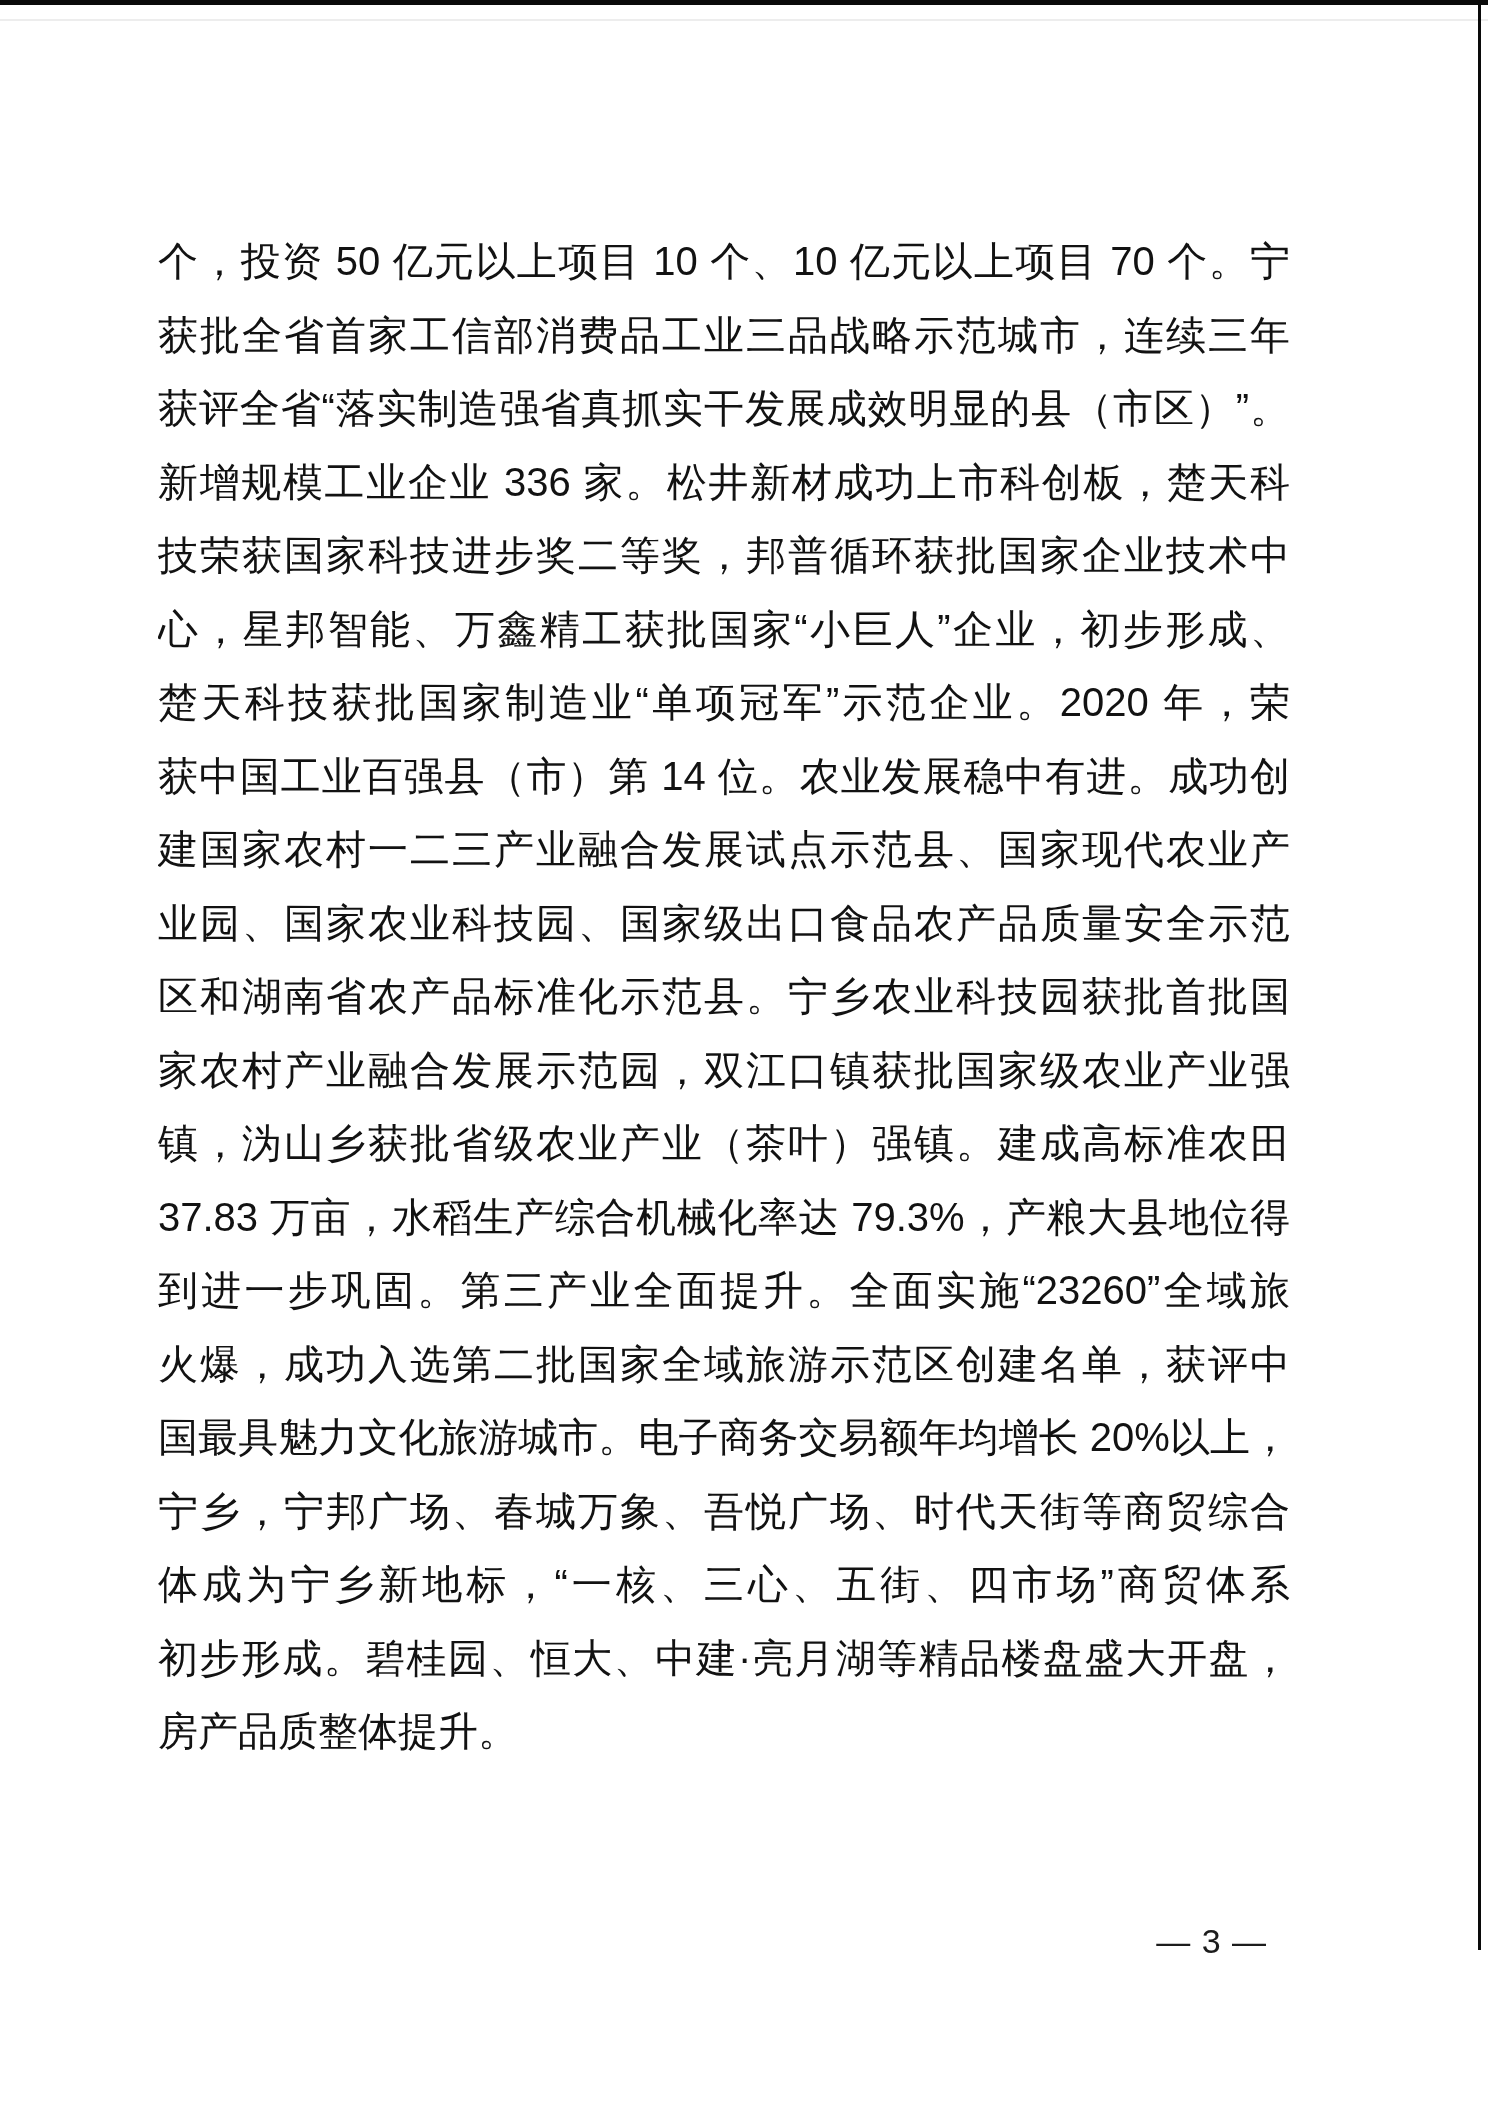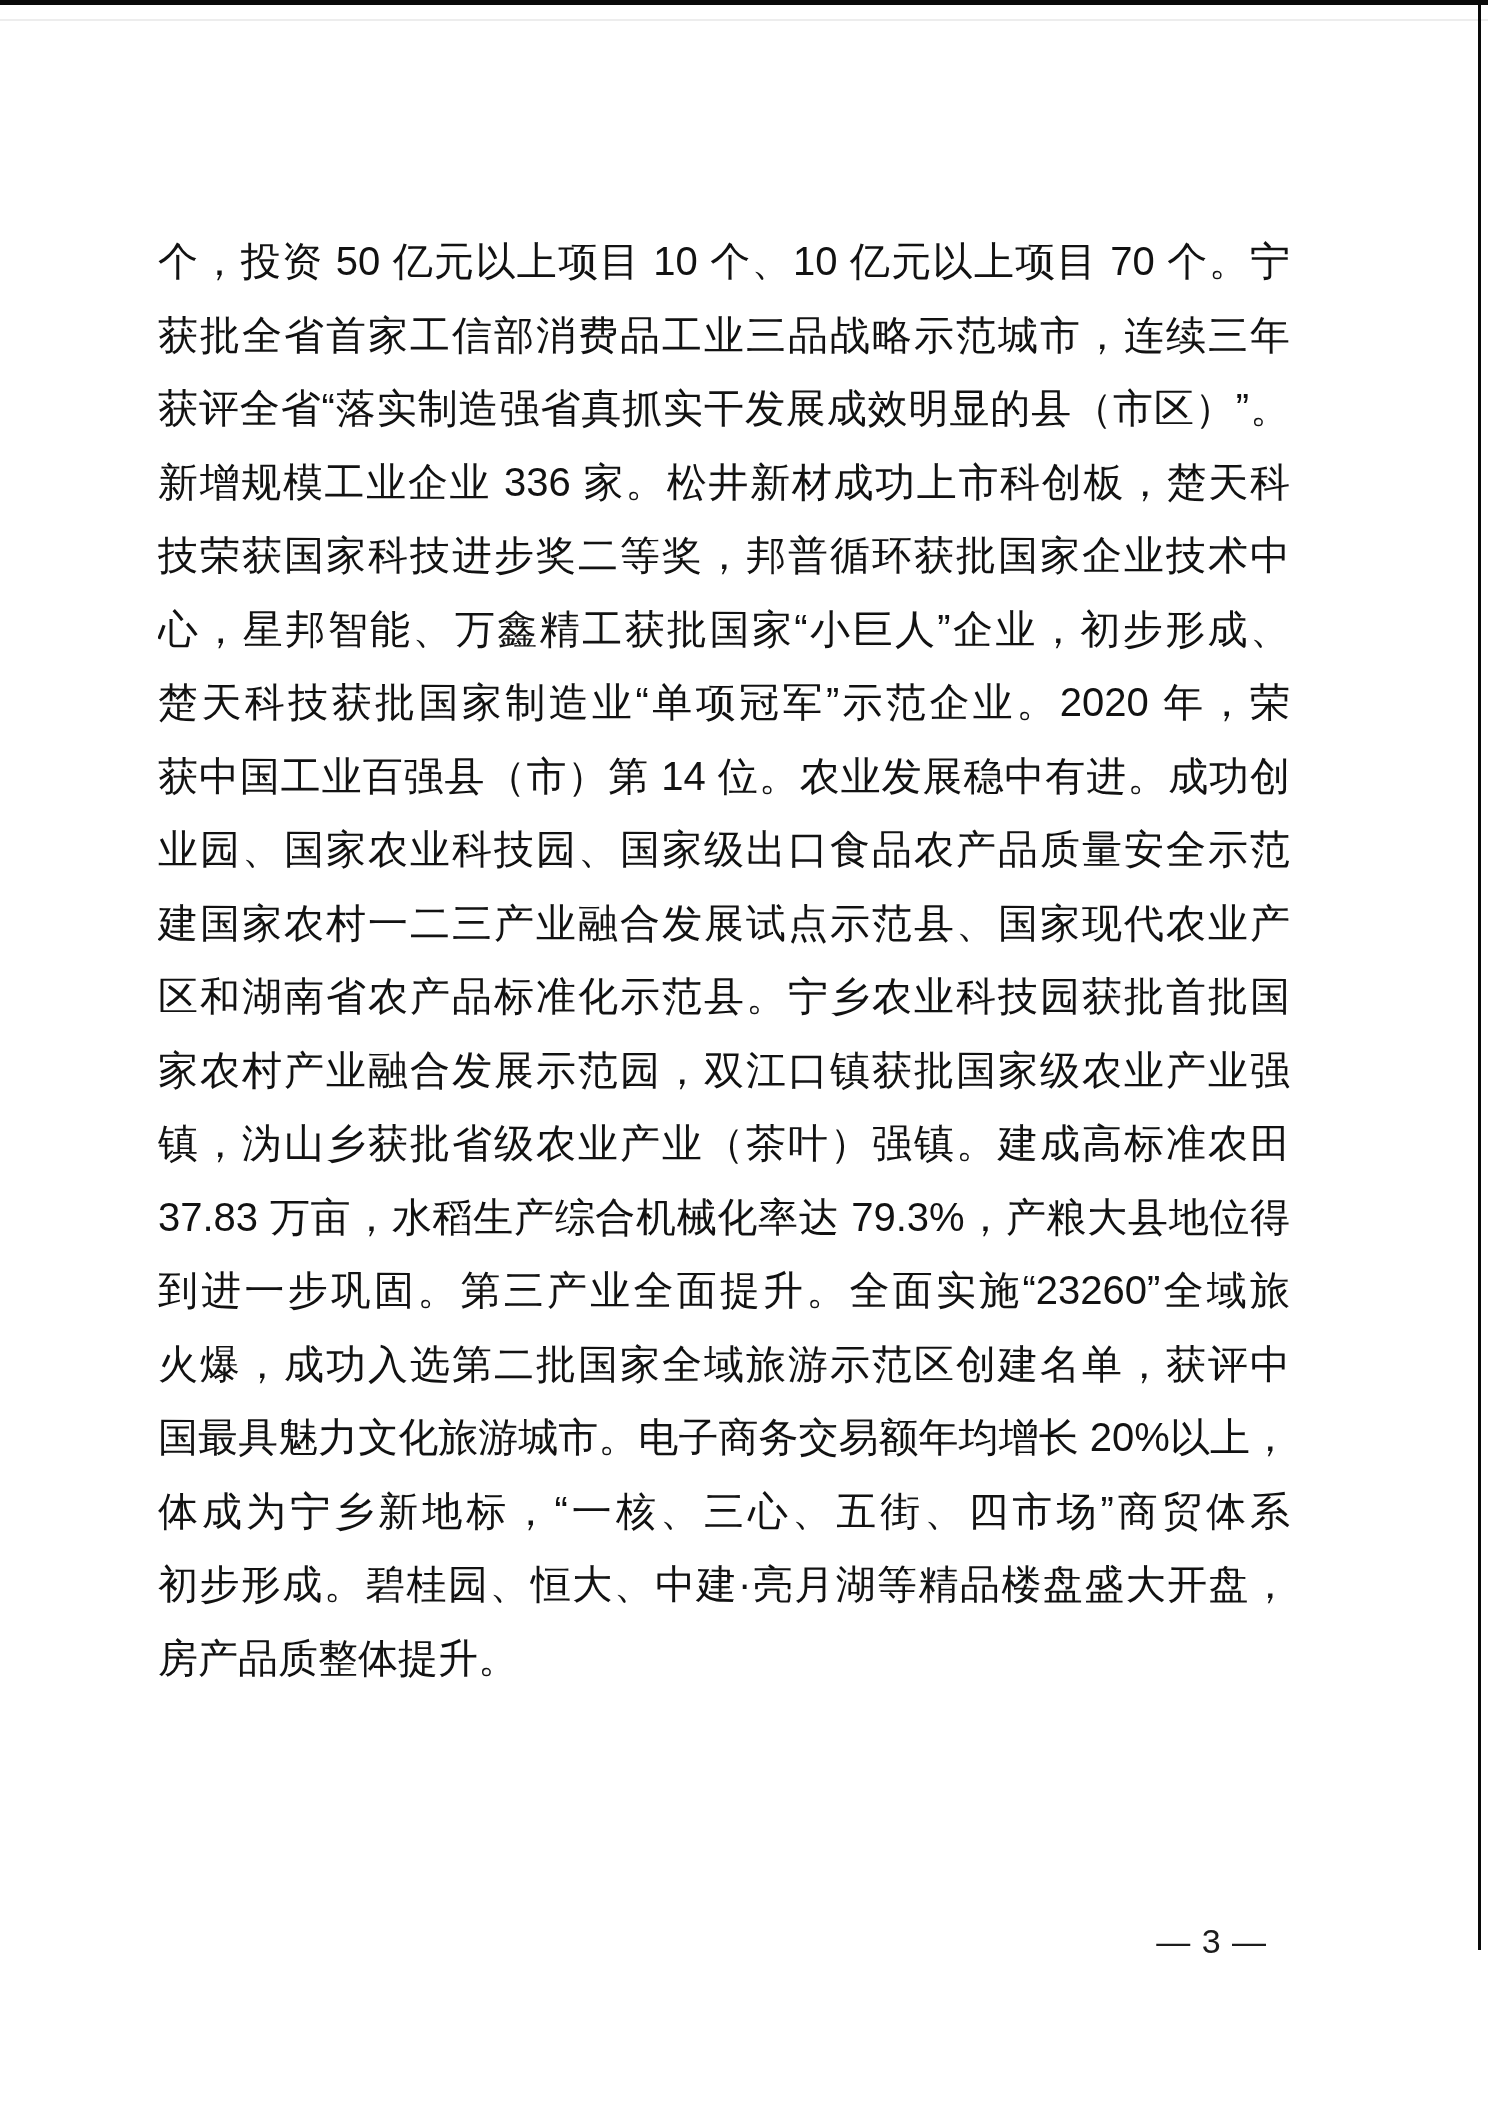"业园、国家农业科技园、国家级出口食品农产品质量安全示范" div.line { order: before "建国家农村一二三产业融合发展试点示范县、国家现代农业产" -> after "建国家农村一二三产业融合发展试点示范县、国家现代农业产" }
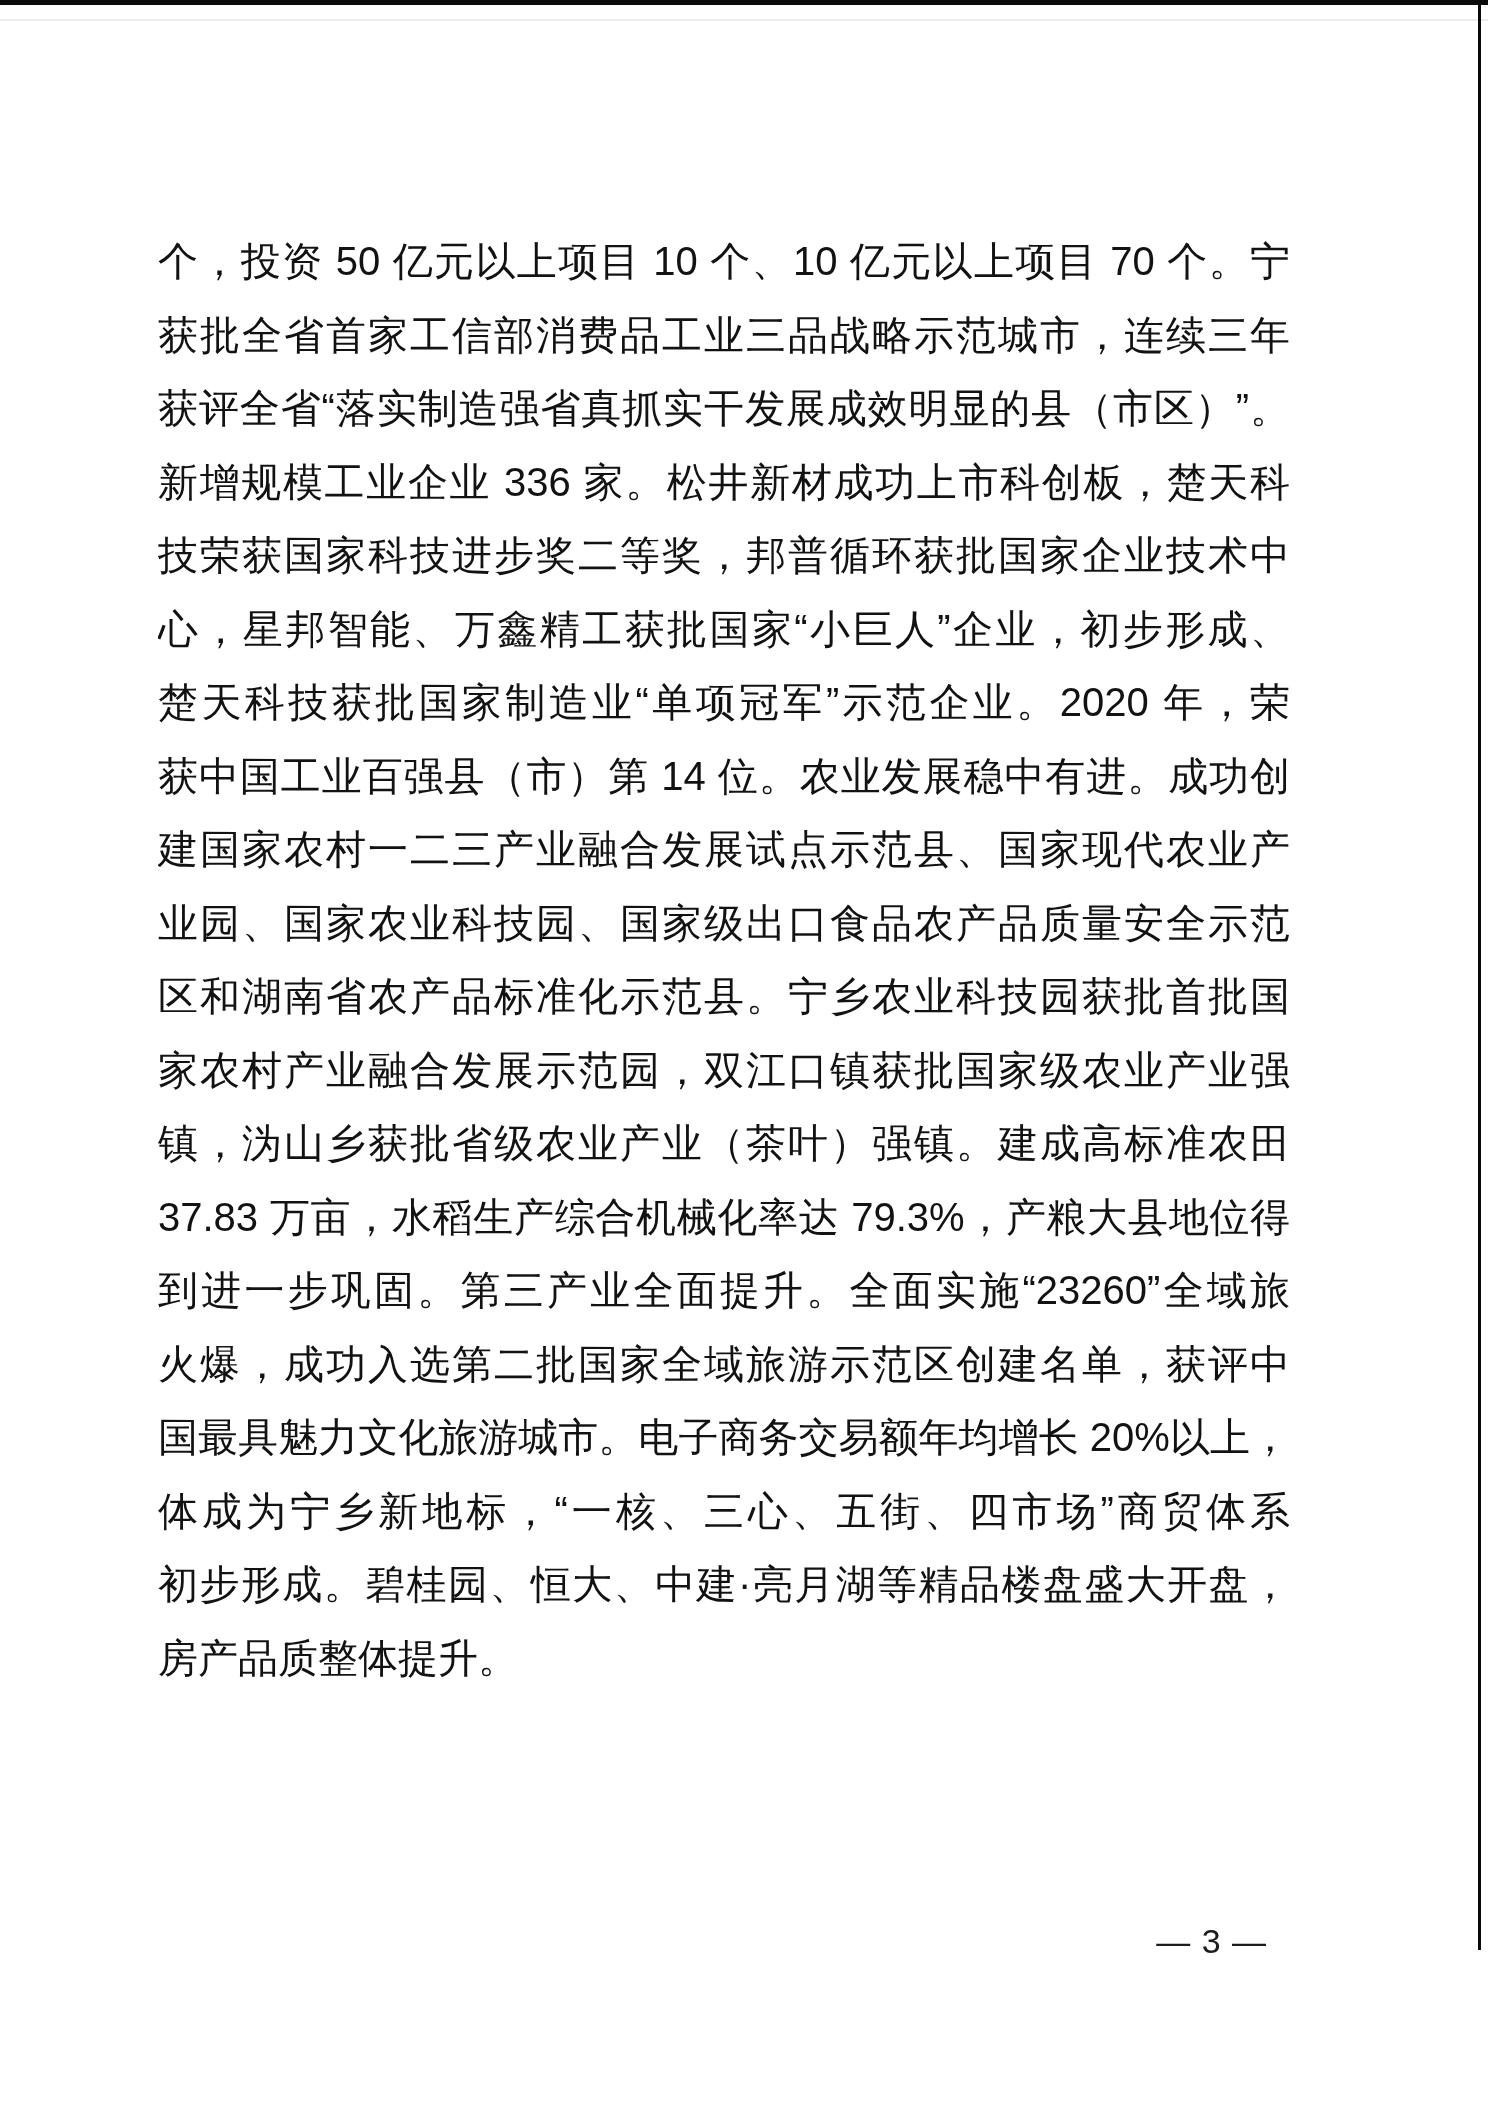"宁乡，宁邦广场、春城万象、吾悦广场、时代天街等商贸综合" div.line { html: none -> <div><span>宁乡，宁邦广场、春城万象、吾悦广场、时代天街等商贸综合</span></div> }
